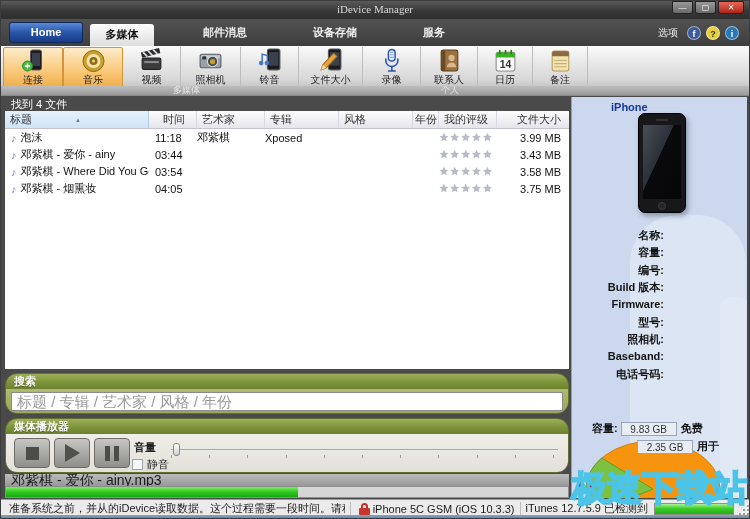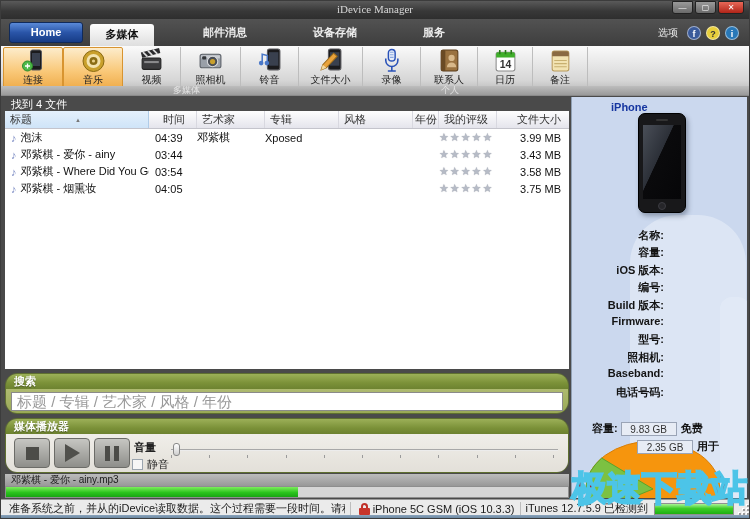"04:39" div.tcell { text: 04:39 -> 11:18 }
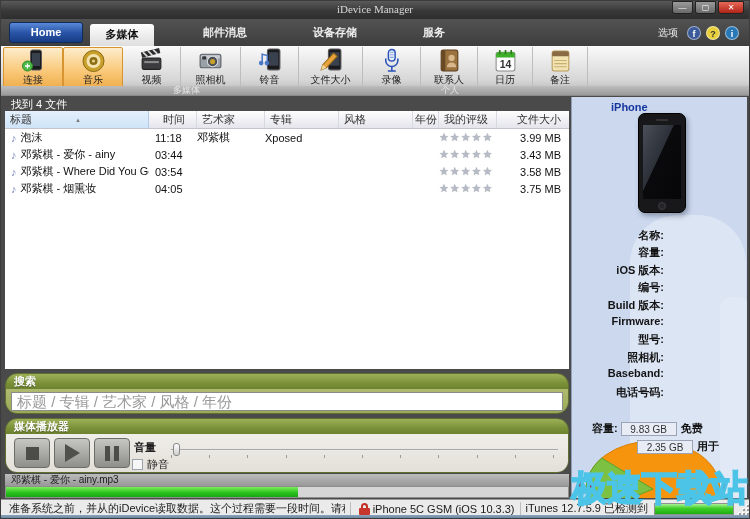"iOS 版本:" div.frow { html: <div>iOS 版本:</div> -> none }
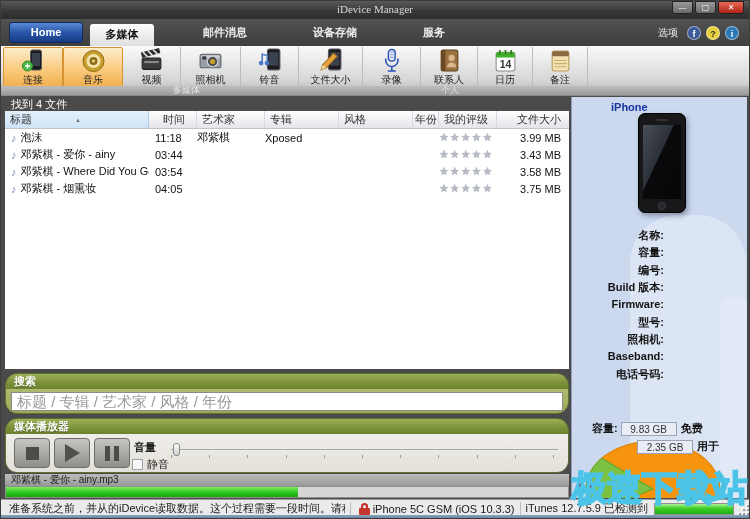"邓紫棋 - 爱你 - ainy.mp3" .nowplaying { font-size: 10px -> 14px }
